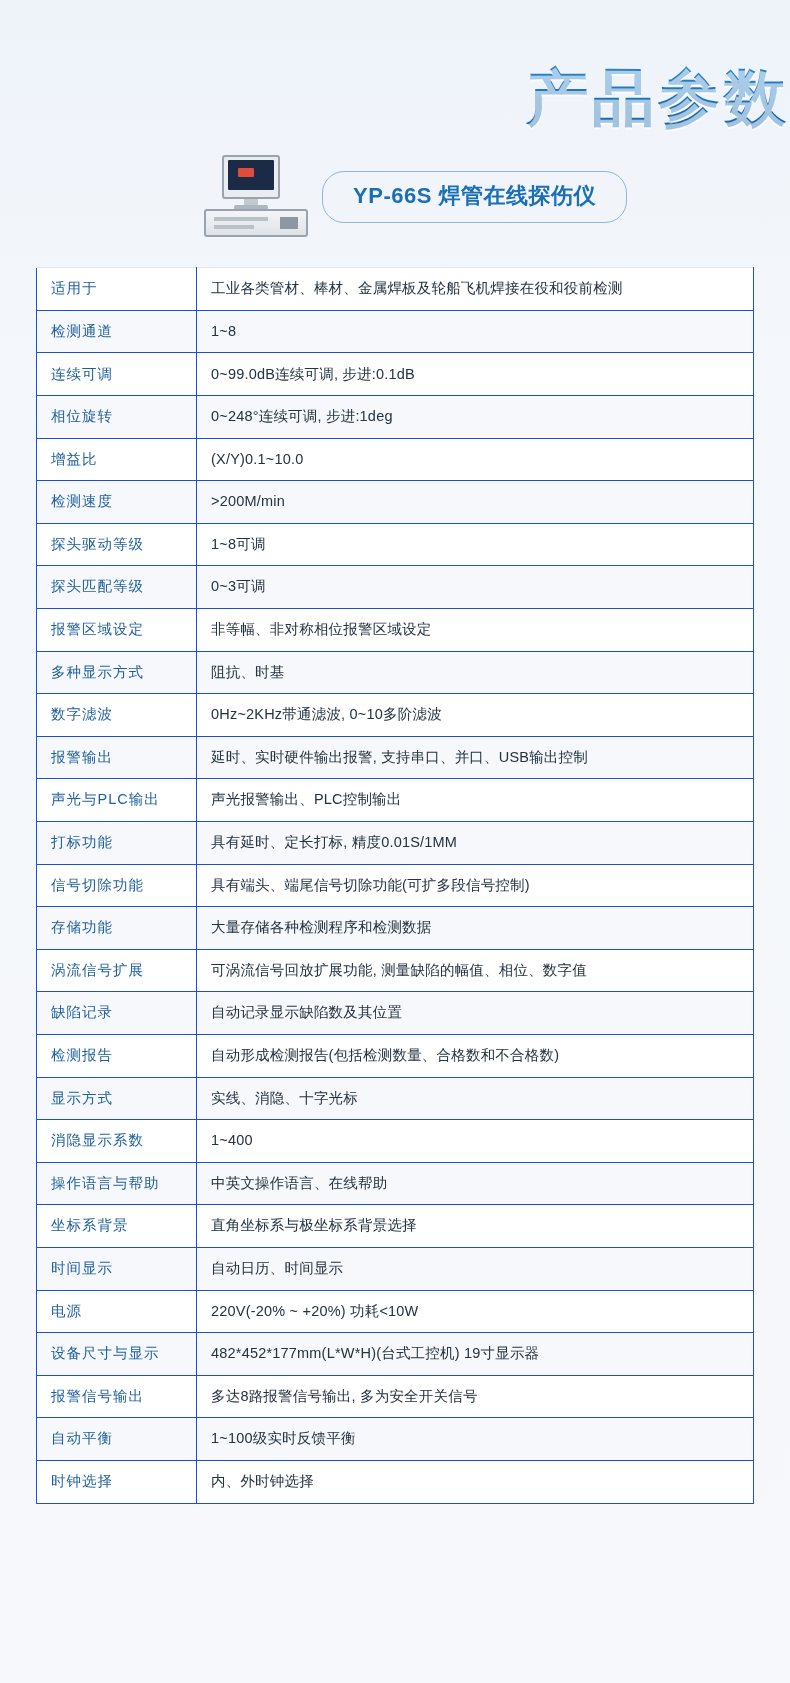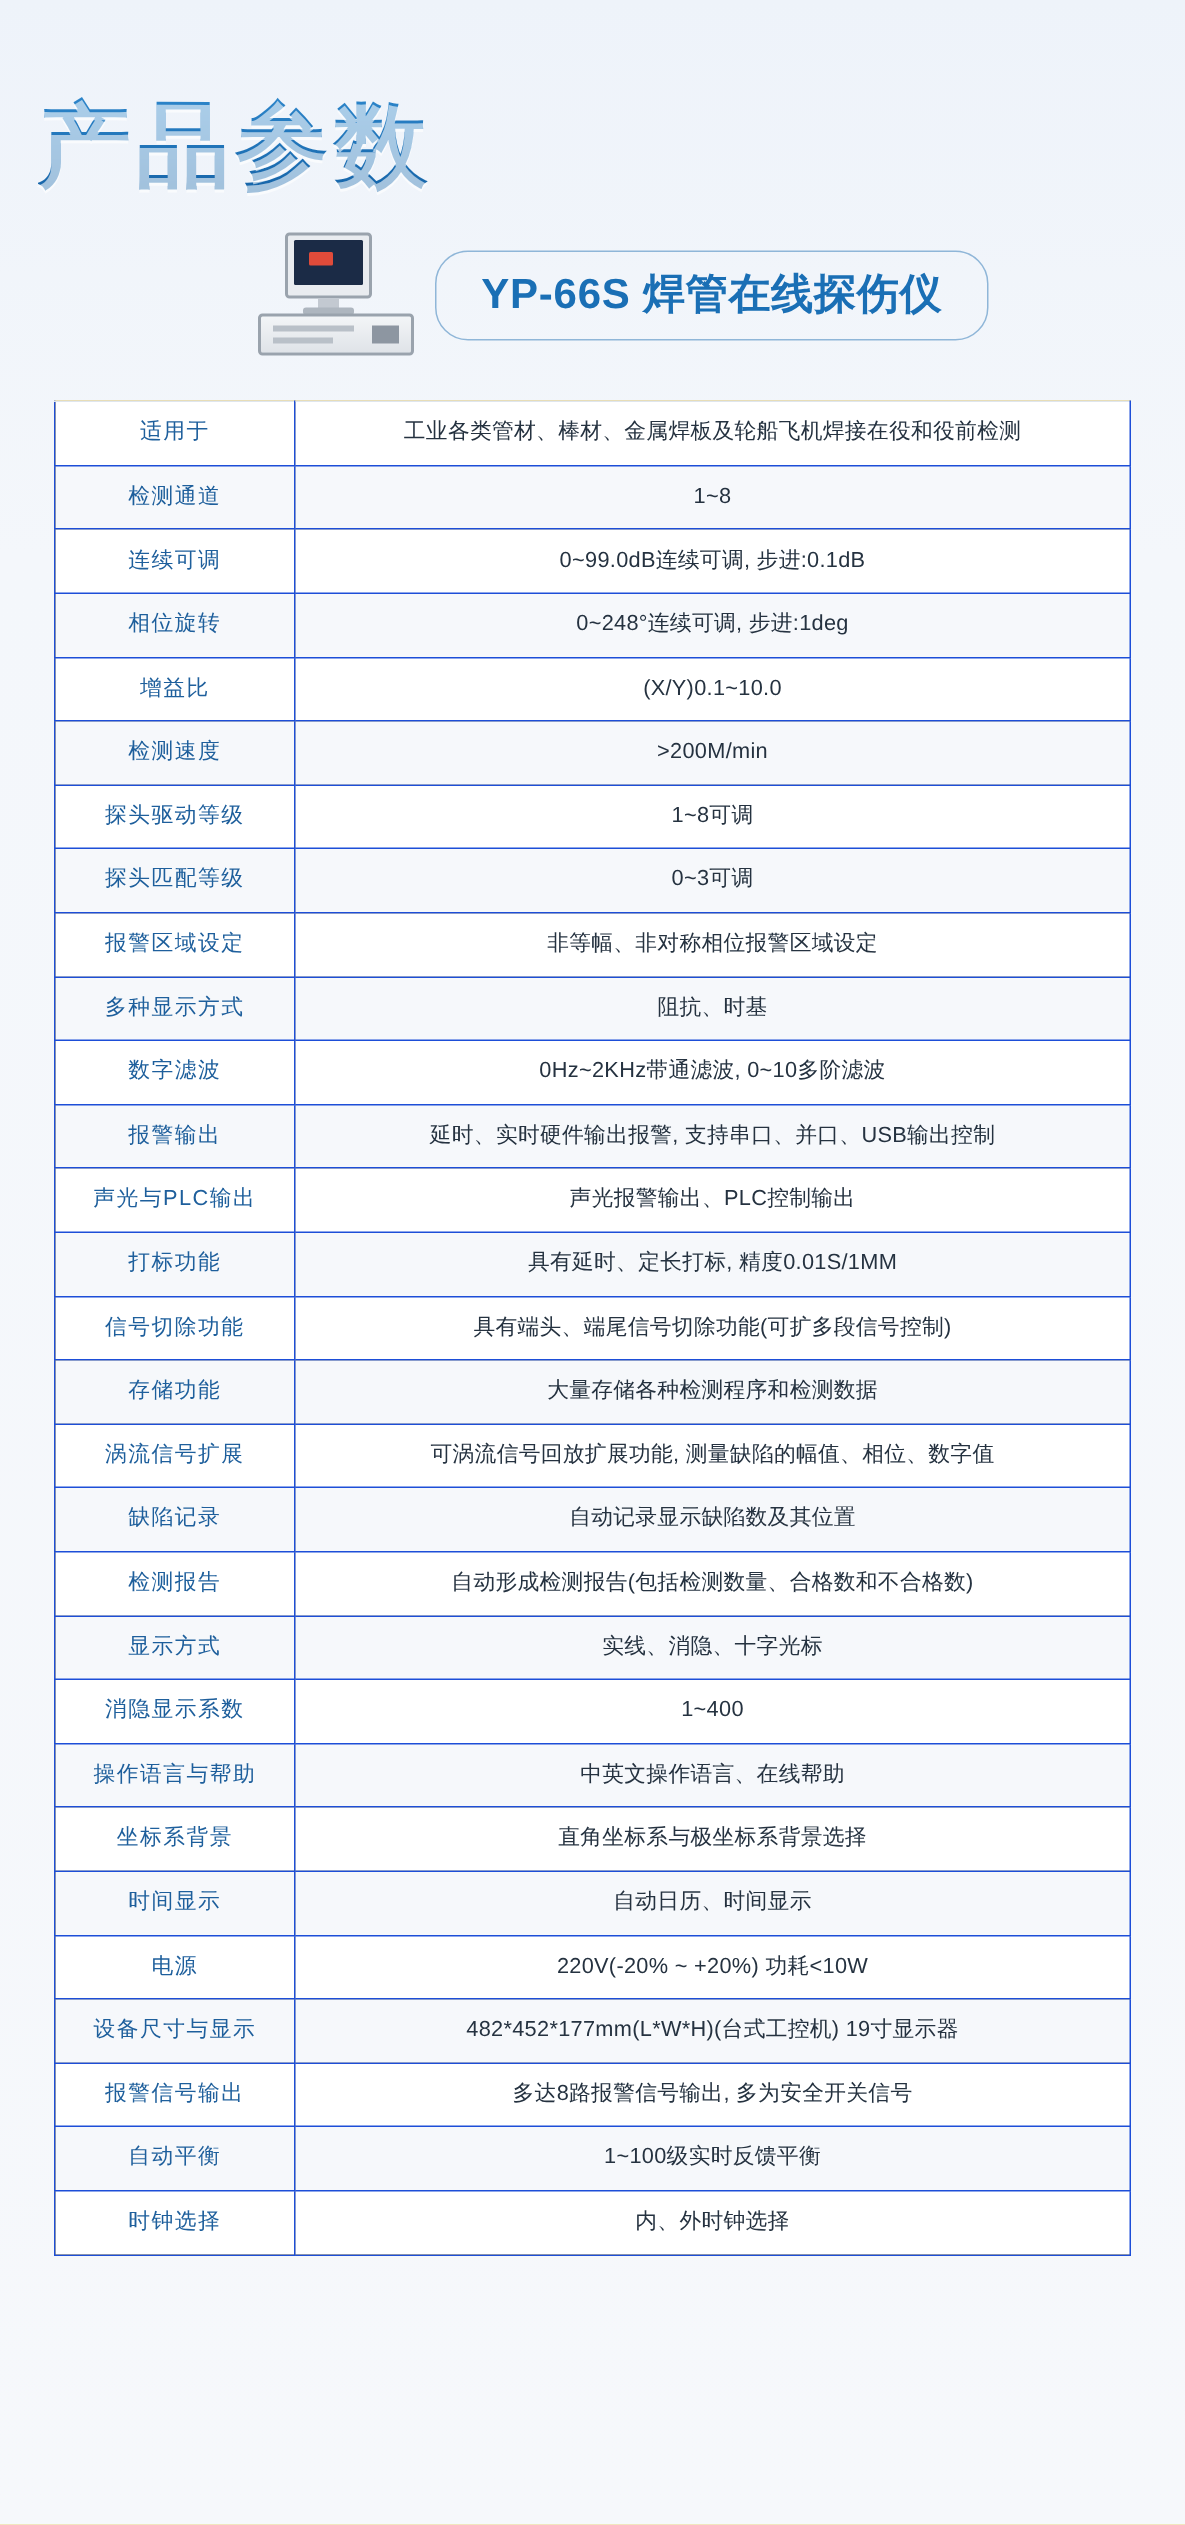"产品参数" .title-wrap { text-align: left -> right }
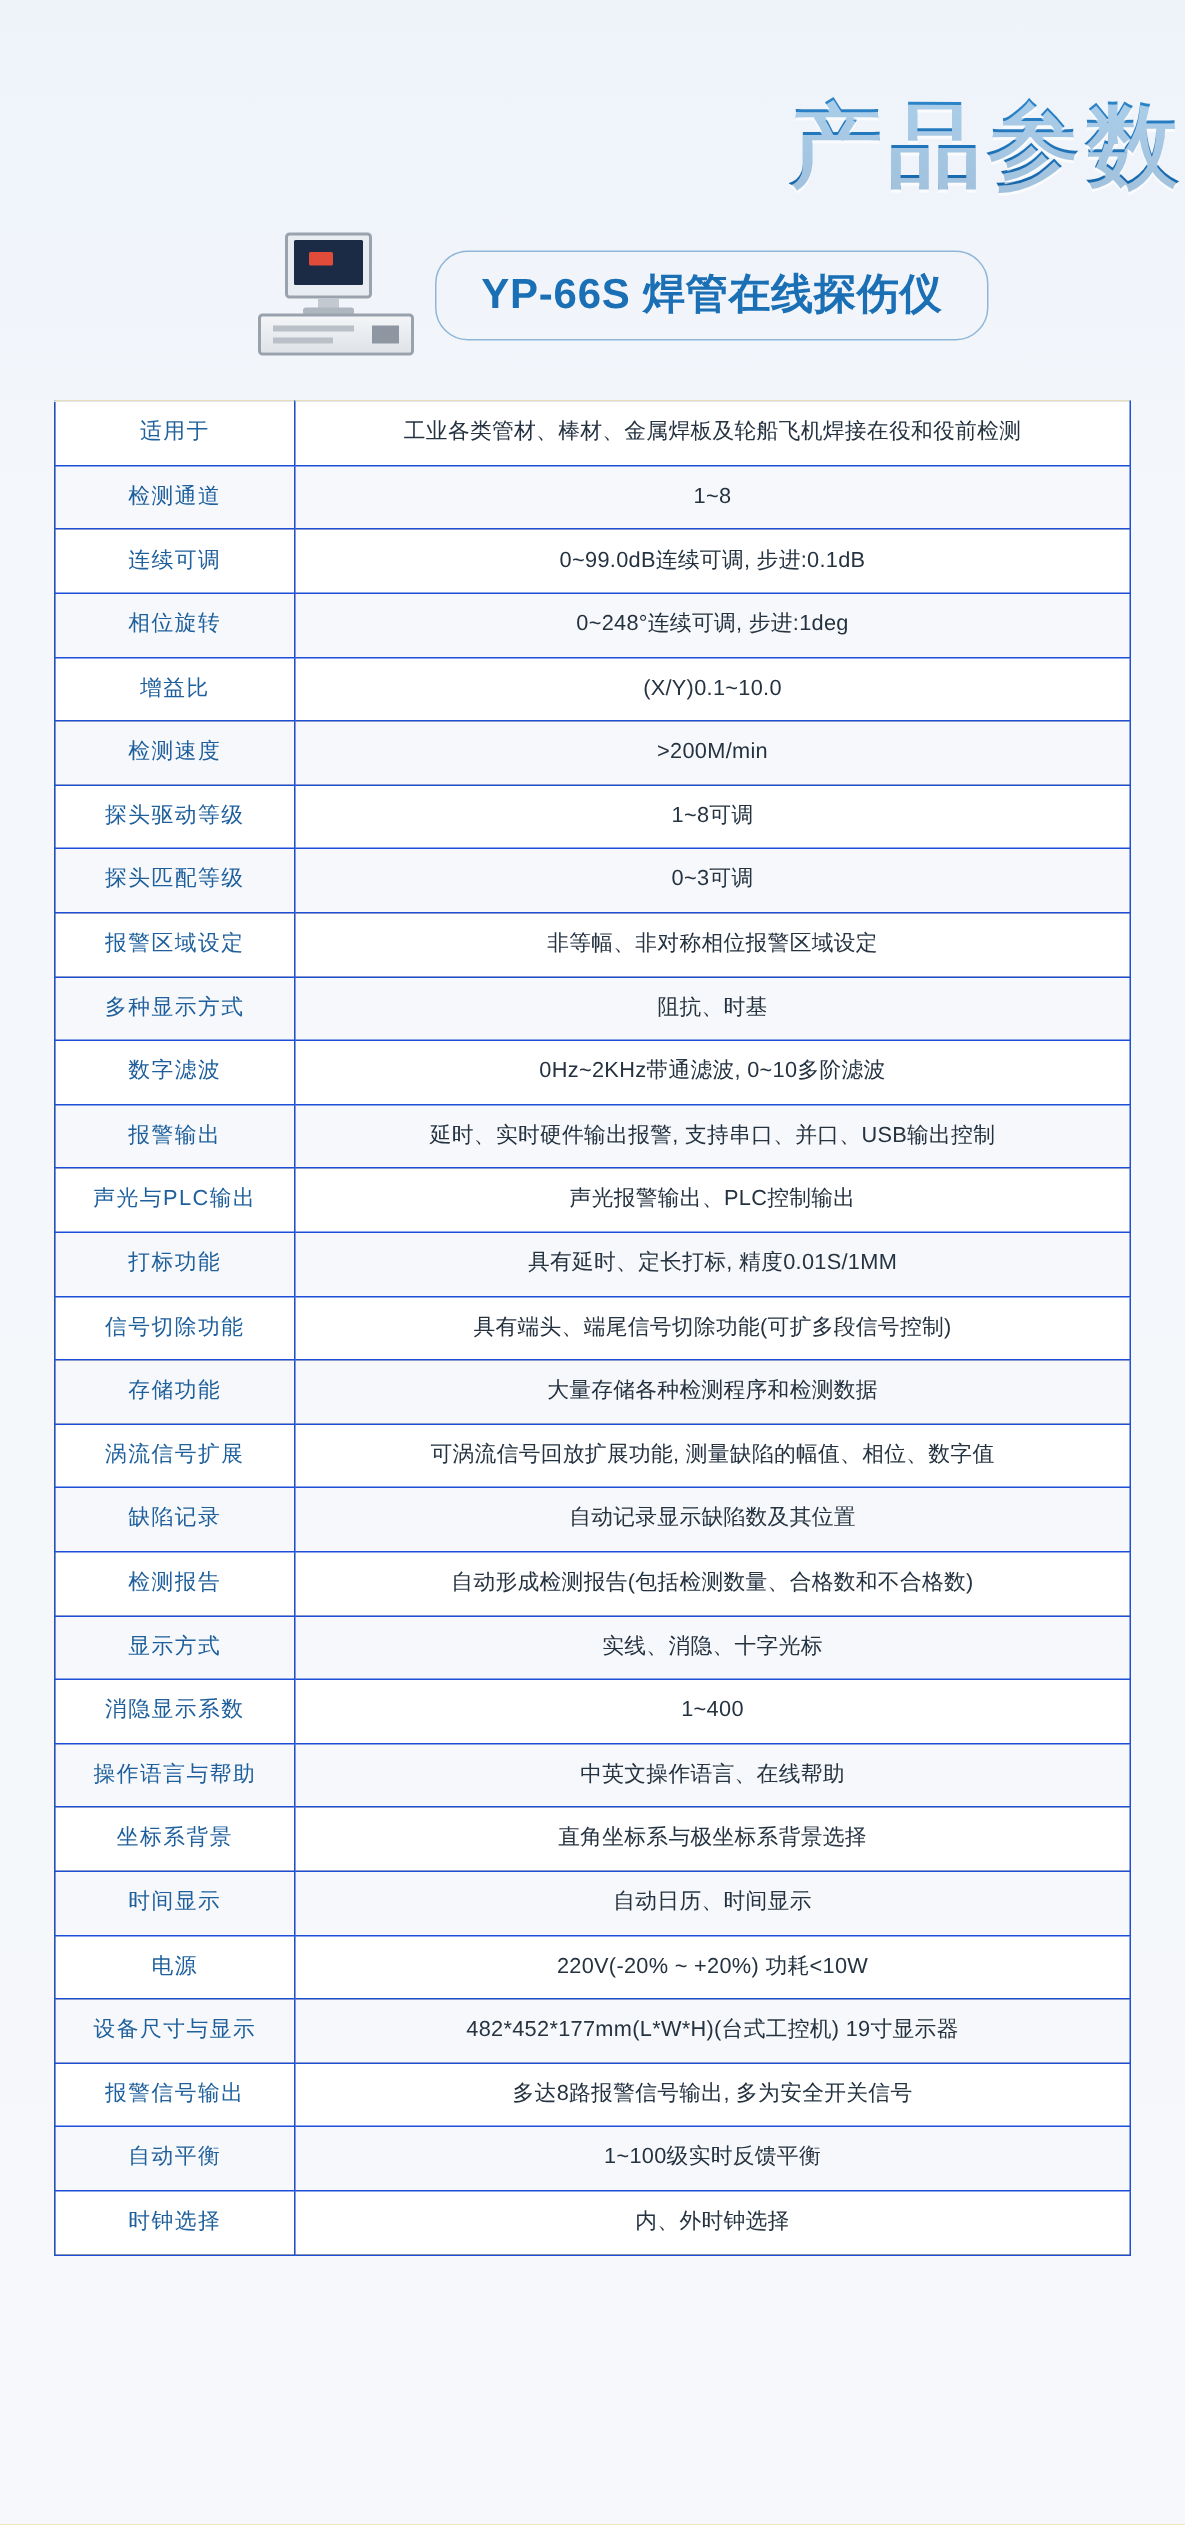"YP-66S 焊管在线探伤仪" .model-pill { font-size: 28px -> 22px }
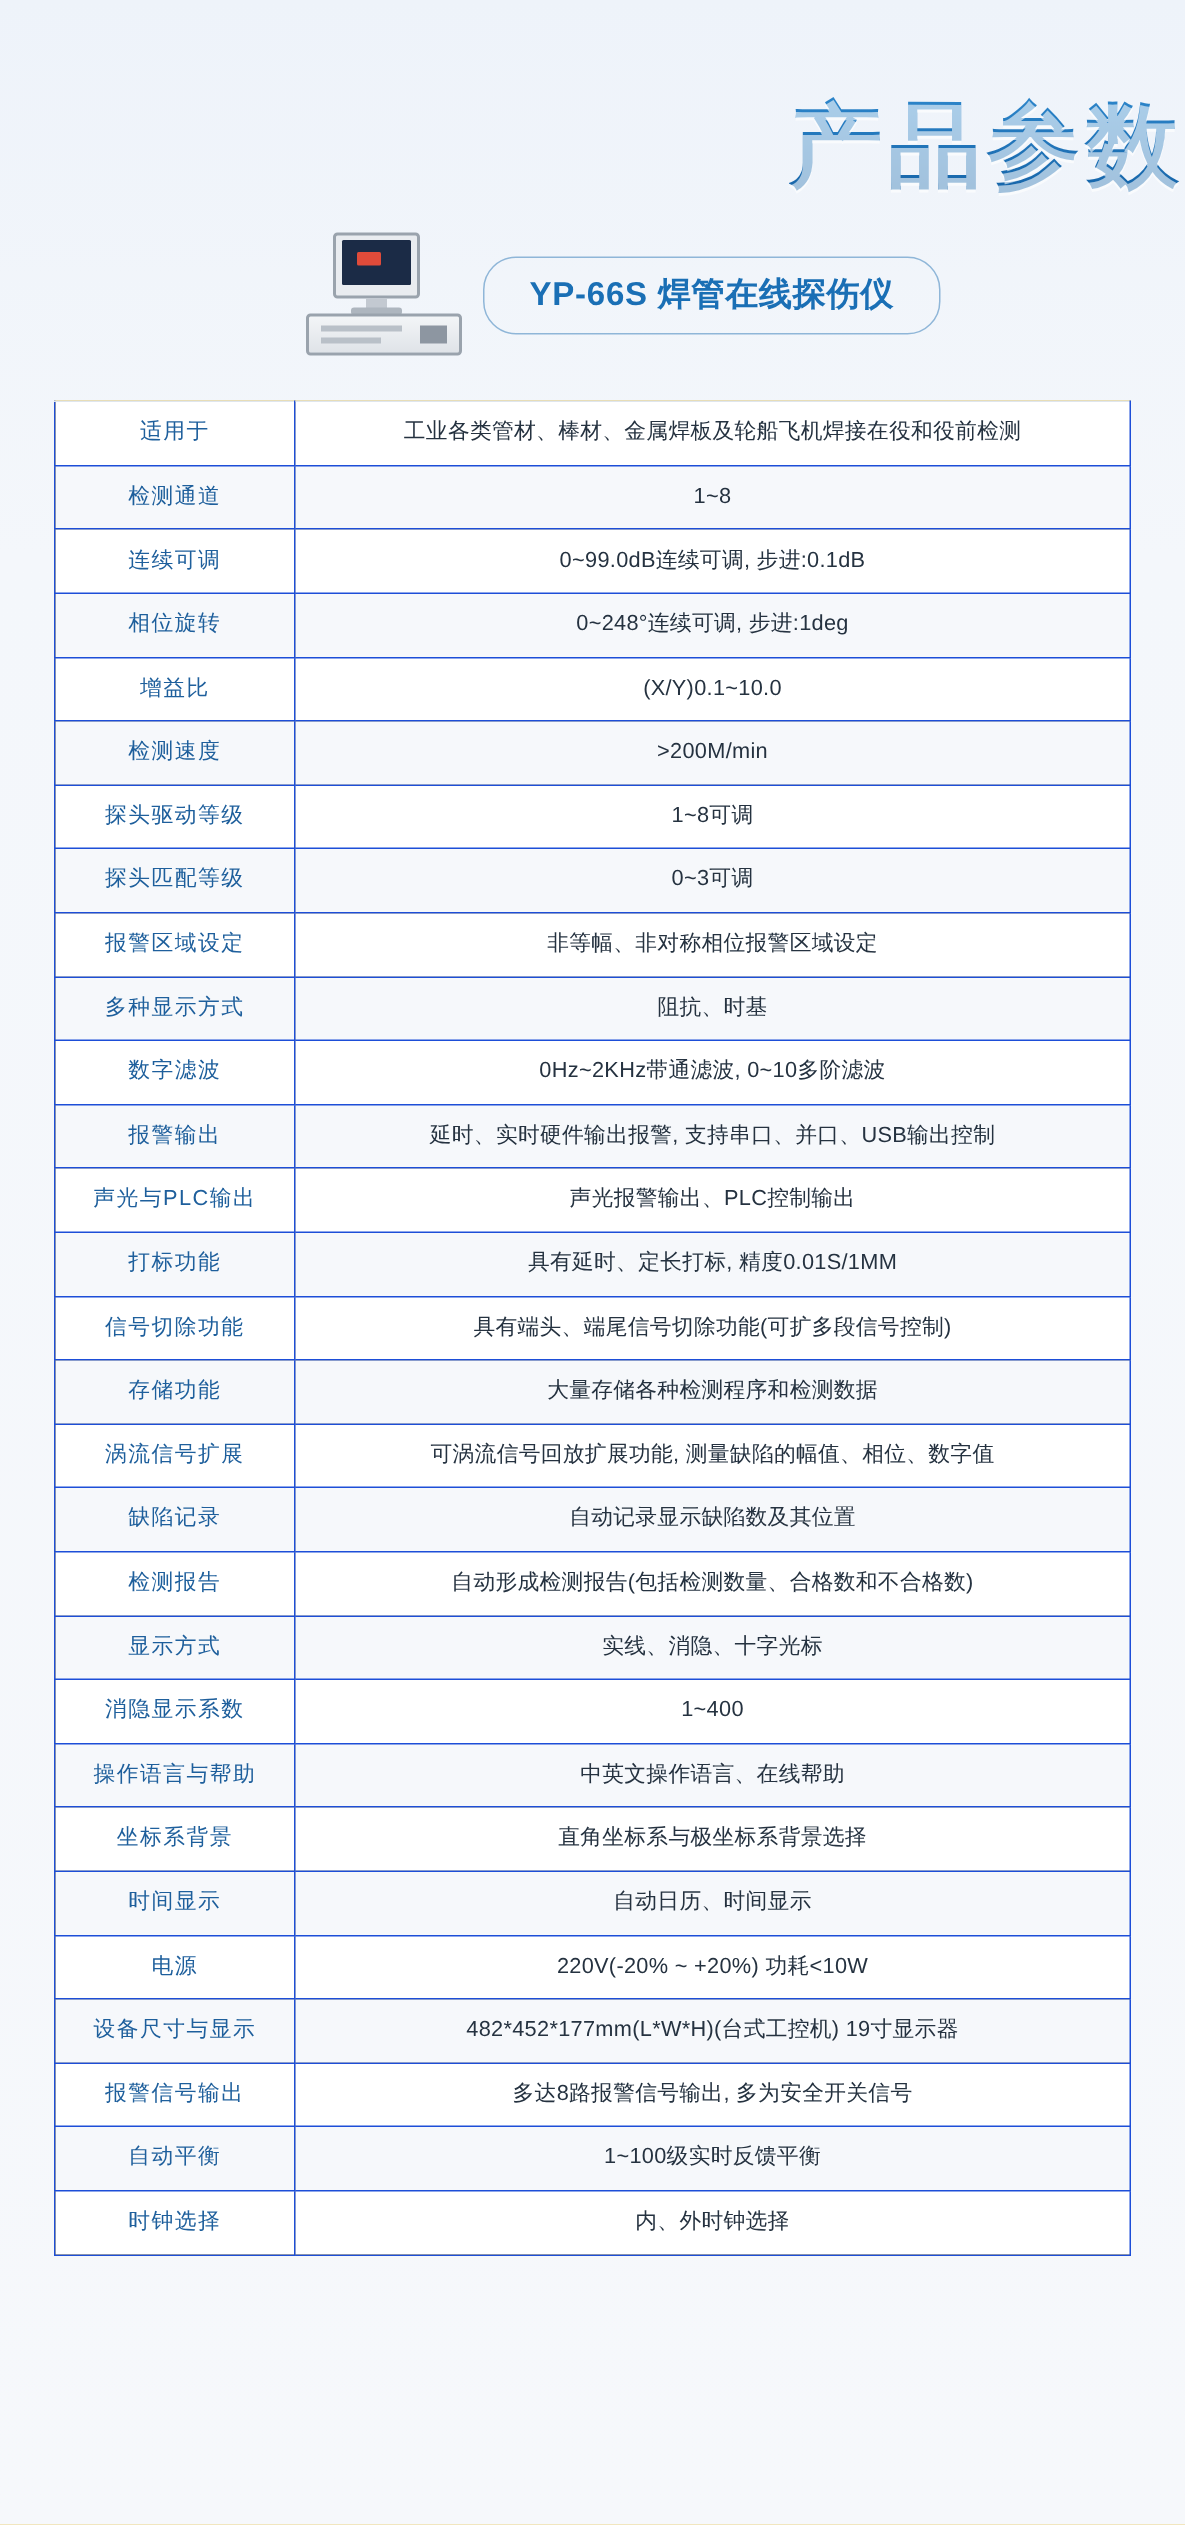"适用于" .spec-table { background: #eab308 -> #22c55e; text-align: center -> none }
